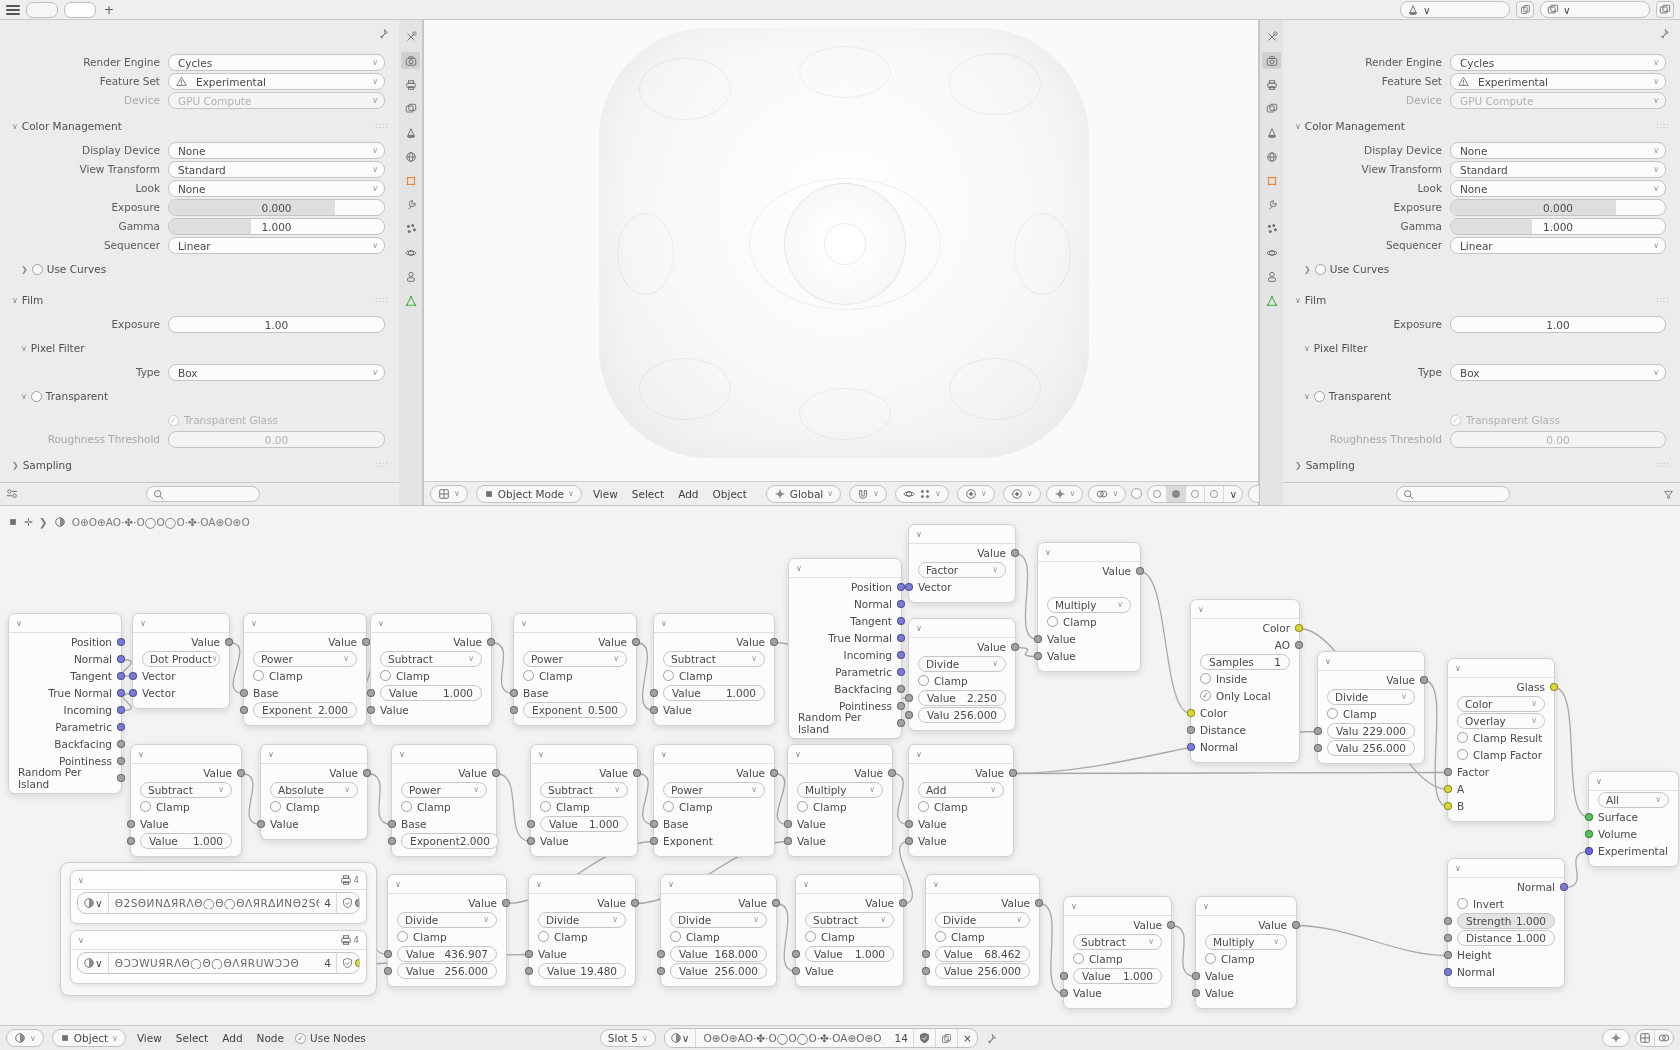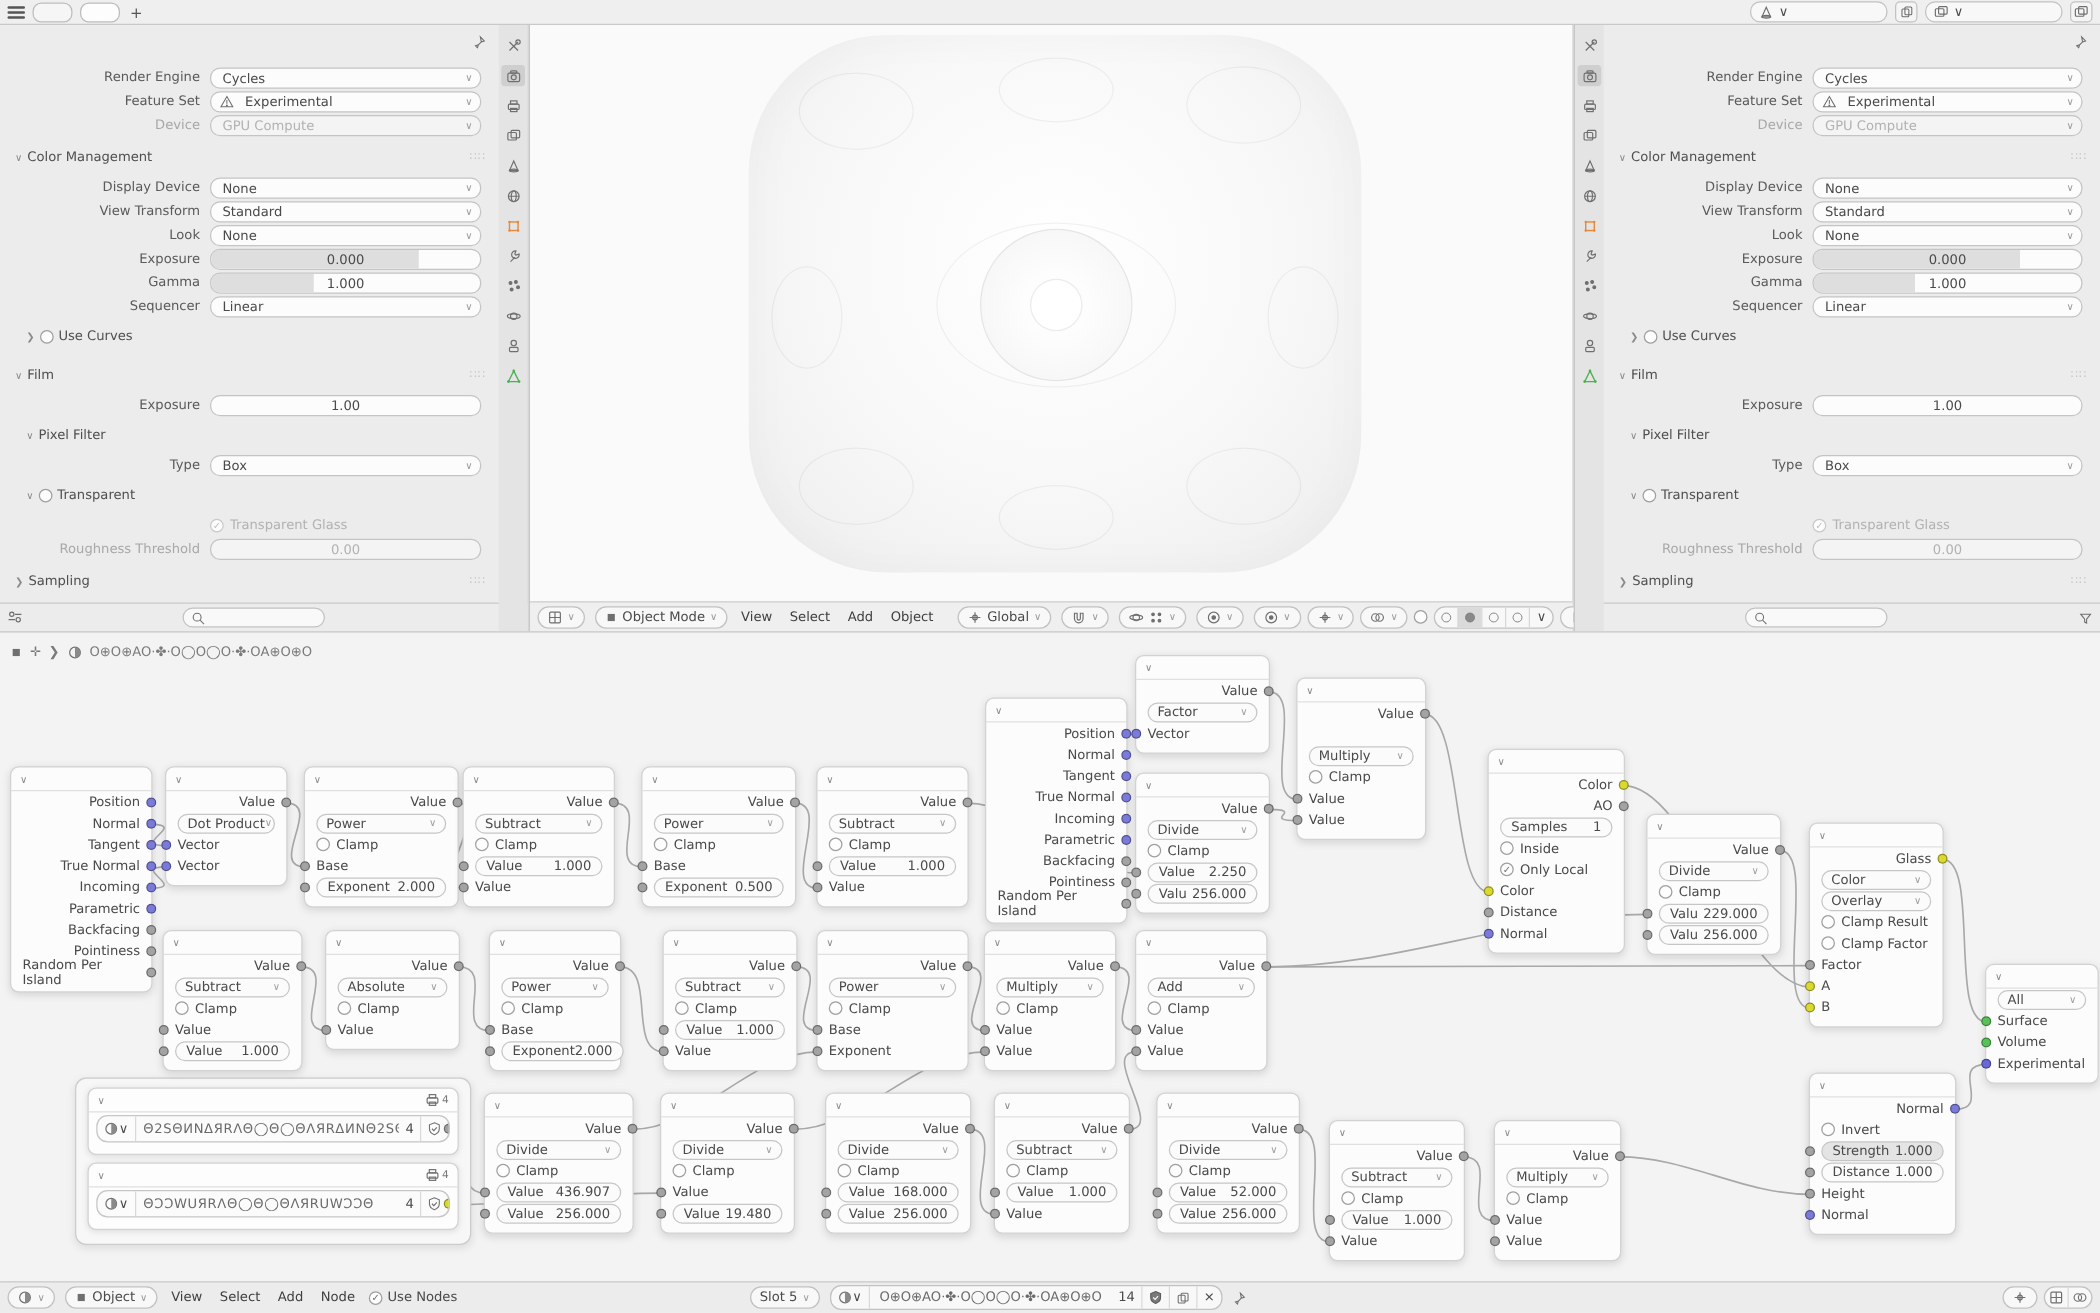"52.000" span.fv { text: 52.000 -> 68.462 }
